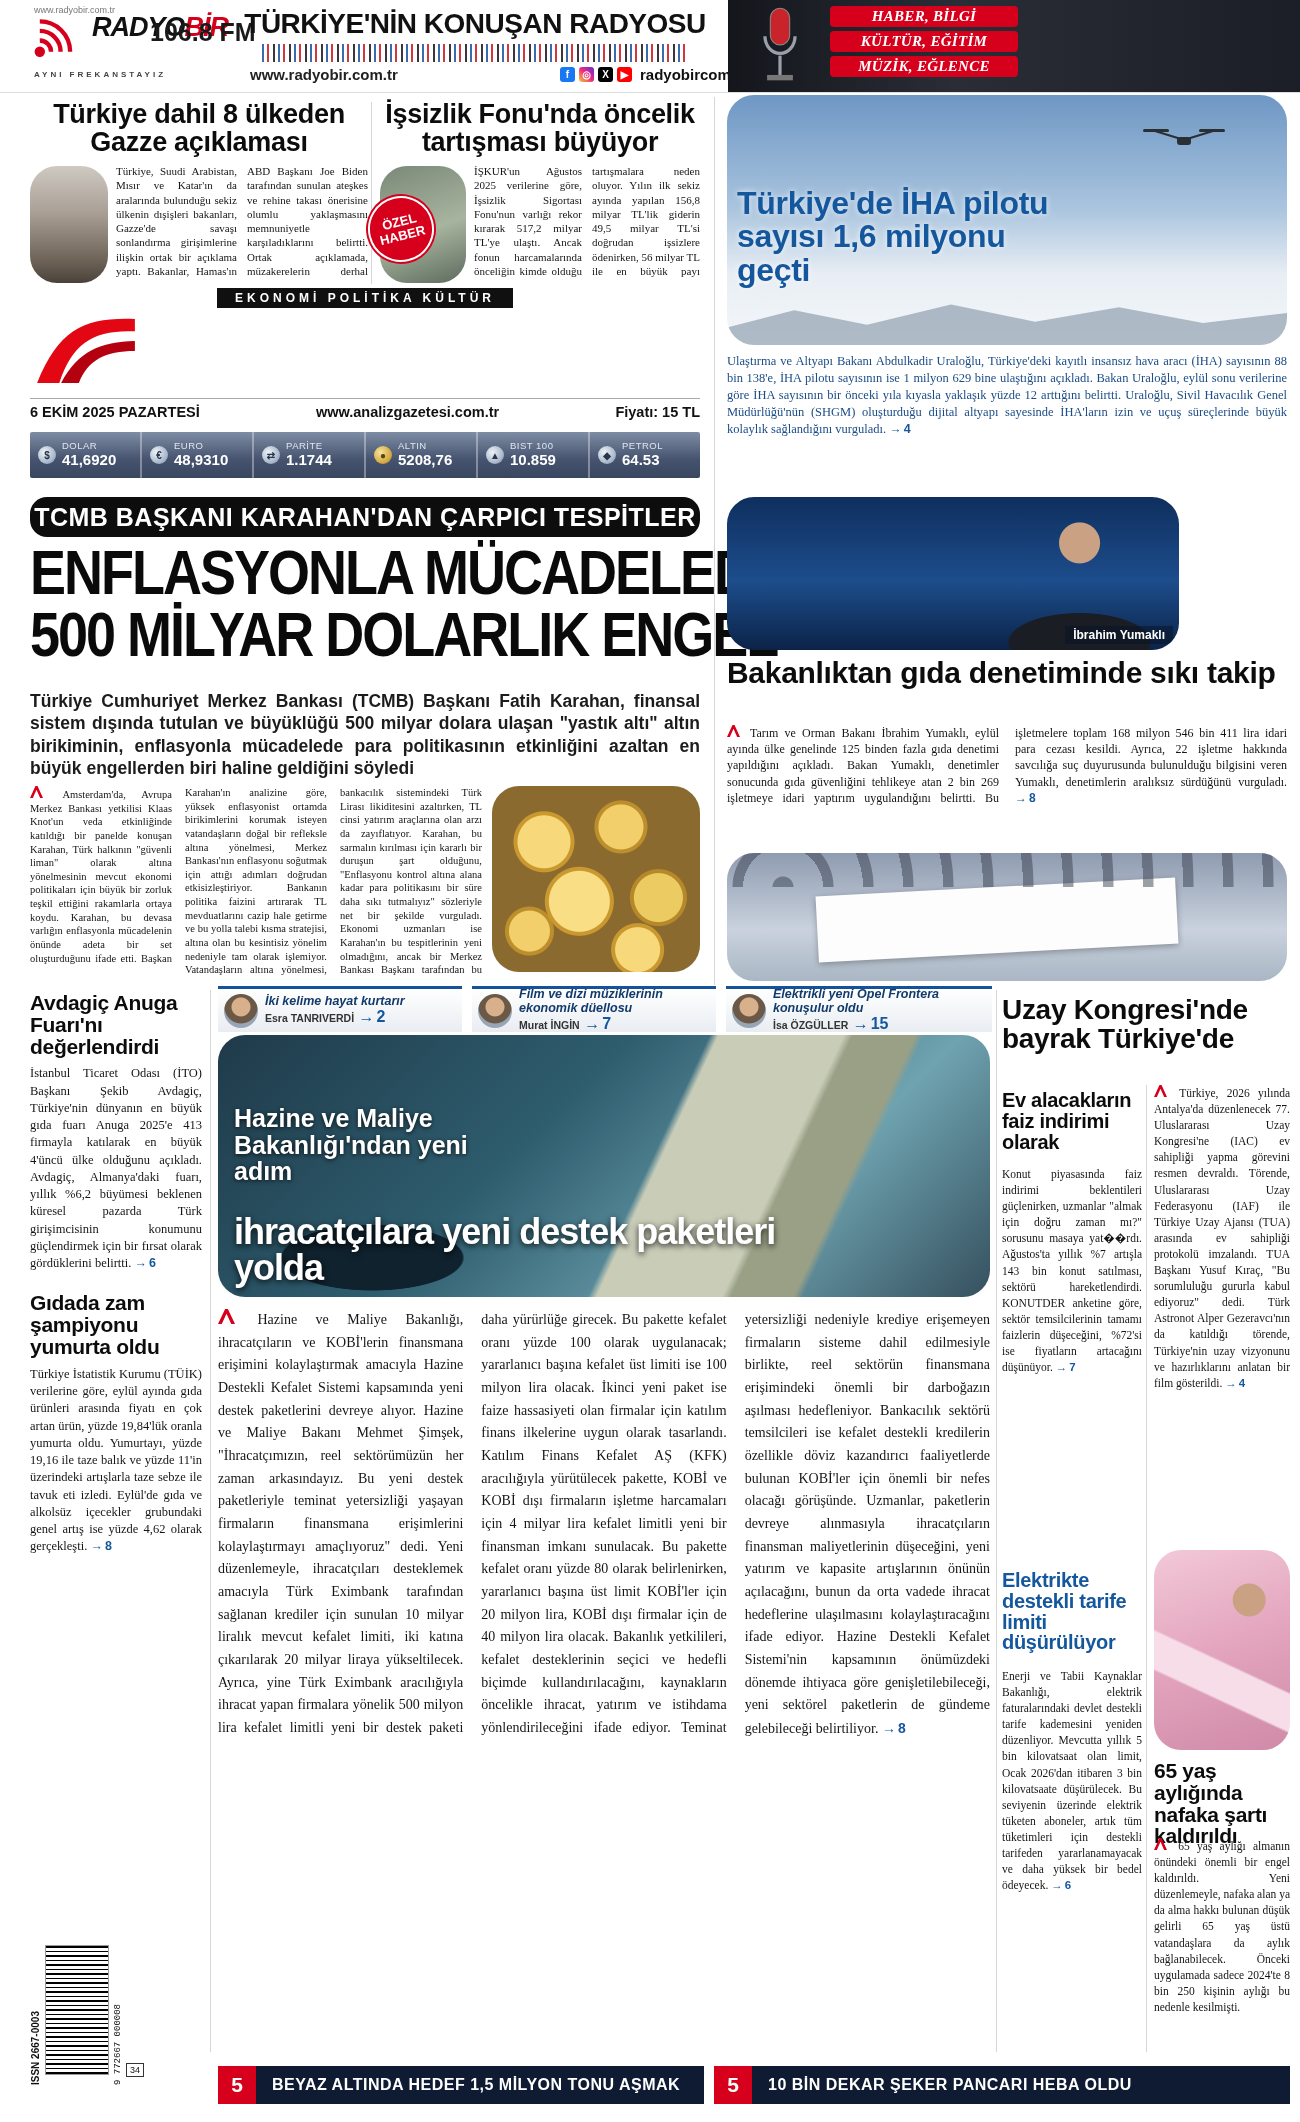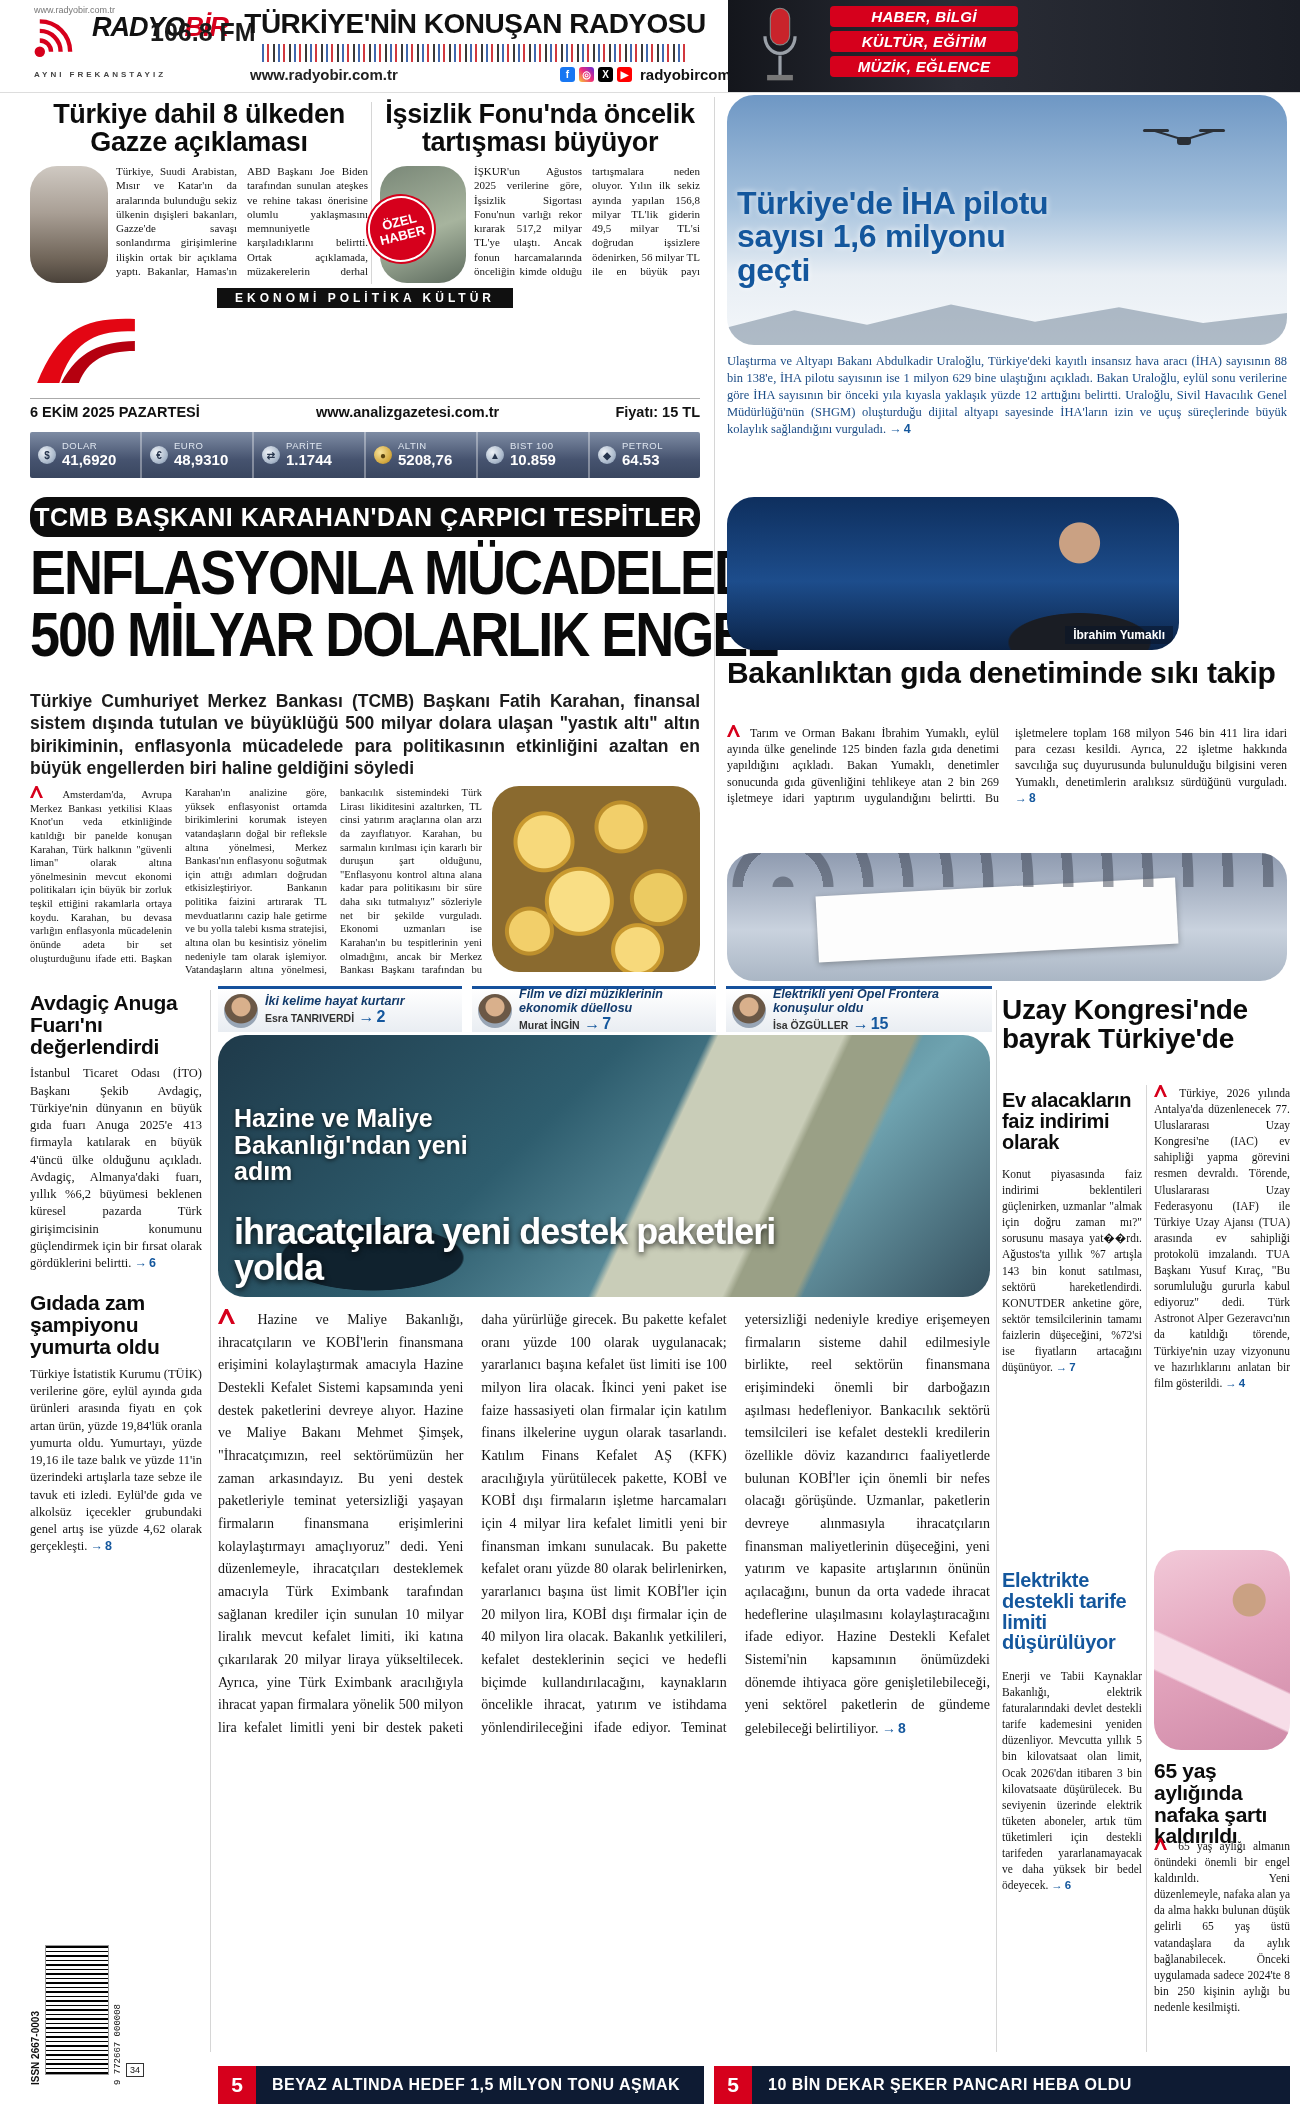"HABER, BİLGİ" .b-media { font-family: none -> Liberation Serif, serif }
